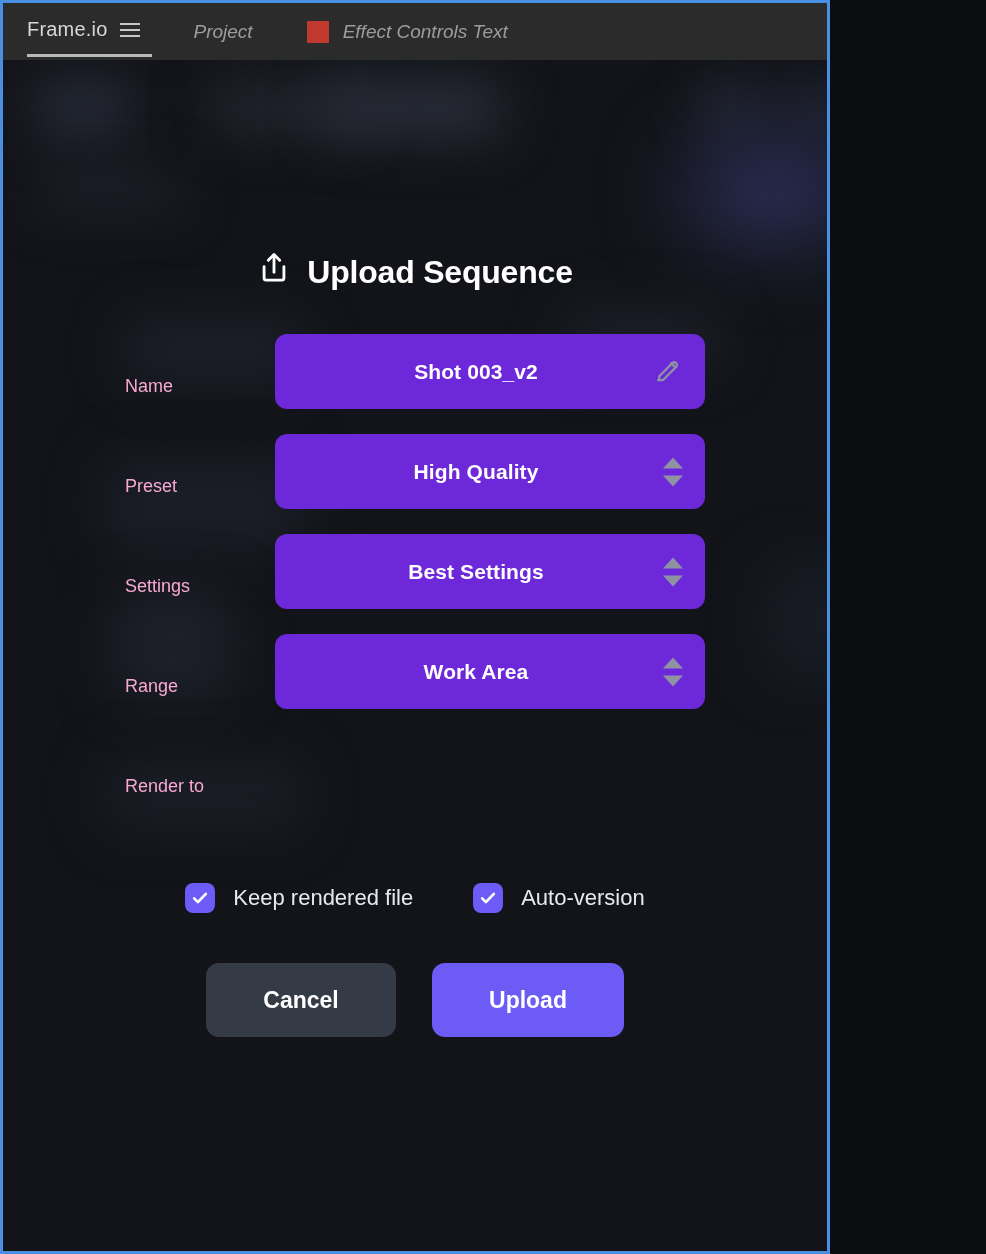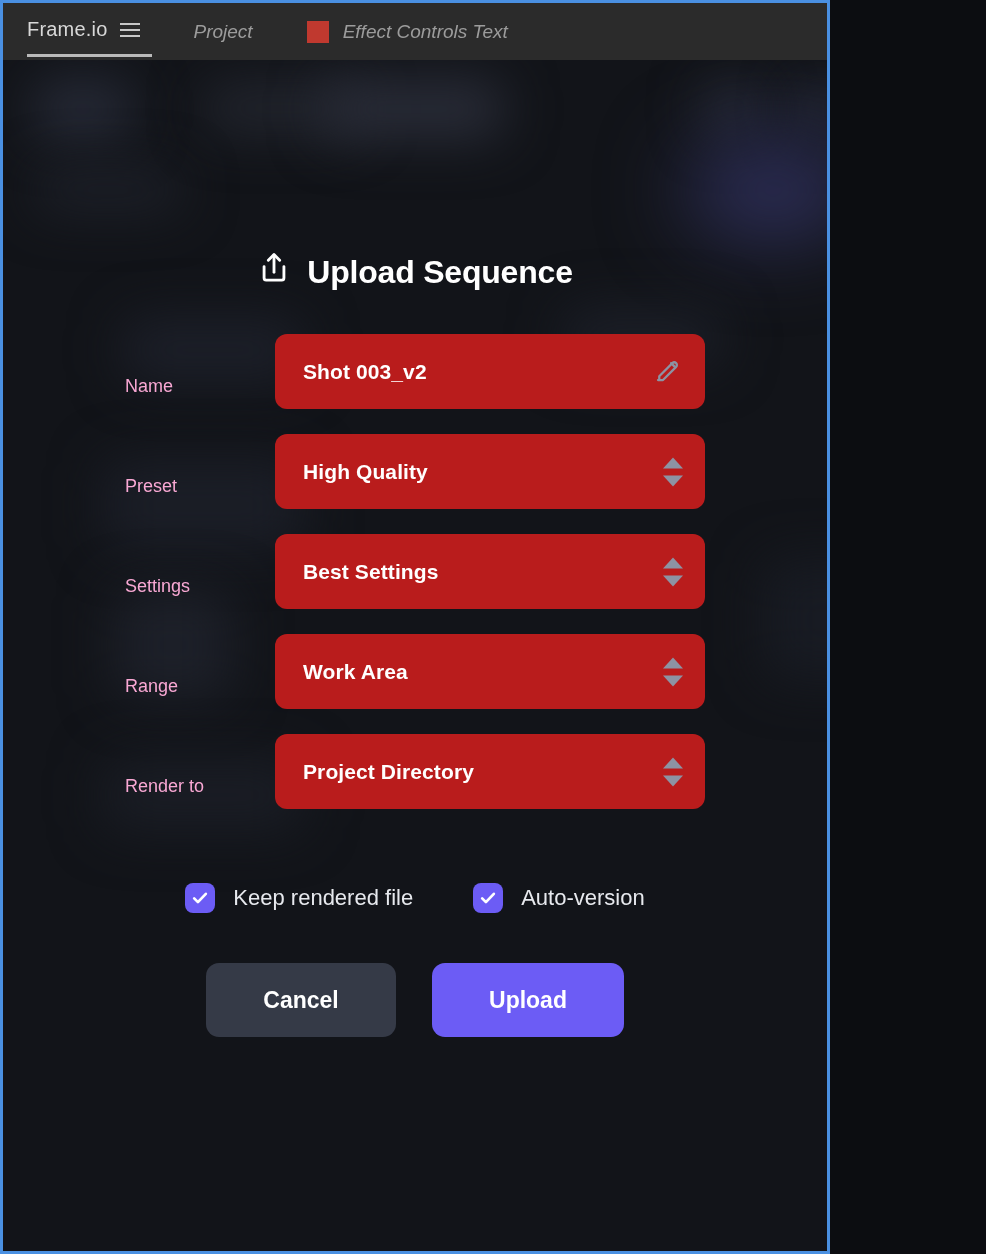"Shot 003_v2" .field { background: #b91c1c -> #6d28d9; justify-content: none -> center }
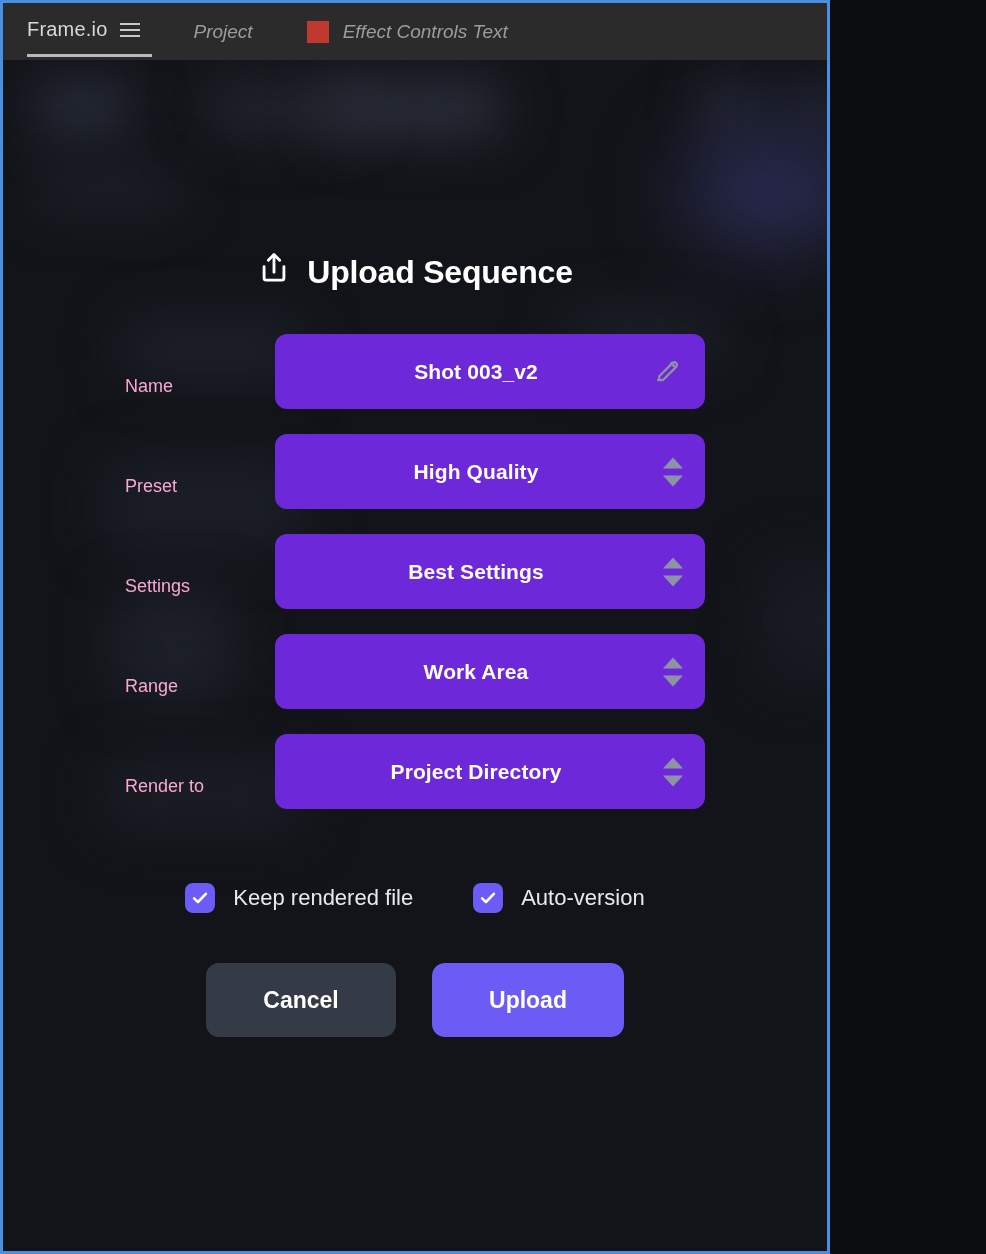"Project Directory" div.field { html: <div> <span>Project Directory</span> <span> <span></span> <span></span> </span> </div> -> none }
